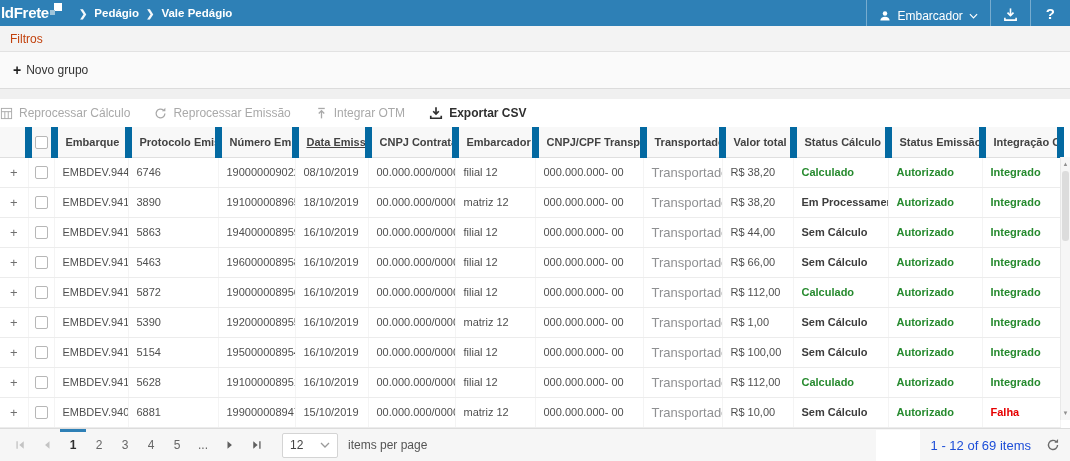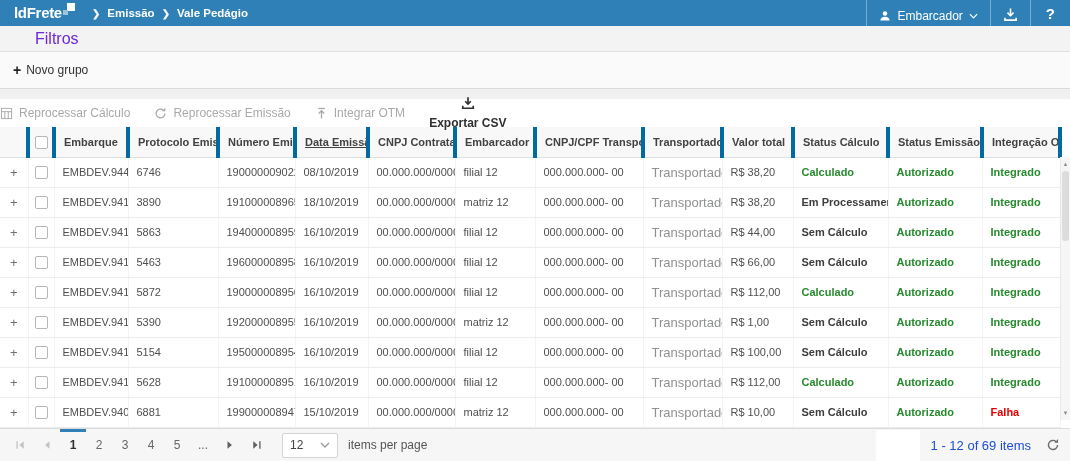"ldFrete" .logo { padding-left: 14px -> 1px }
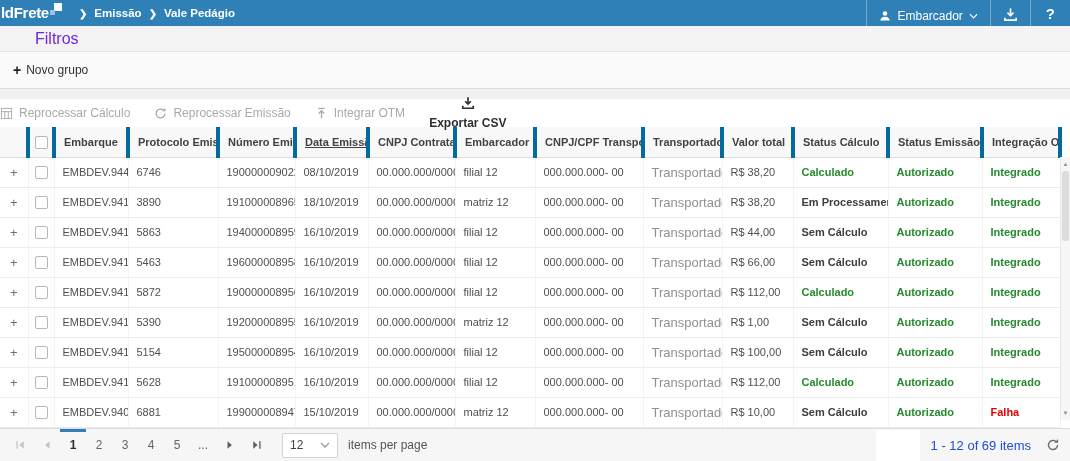"Emissão" a.crumb { text: Emissão -> Pedágio }
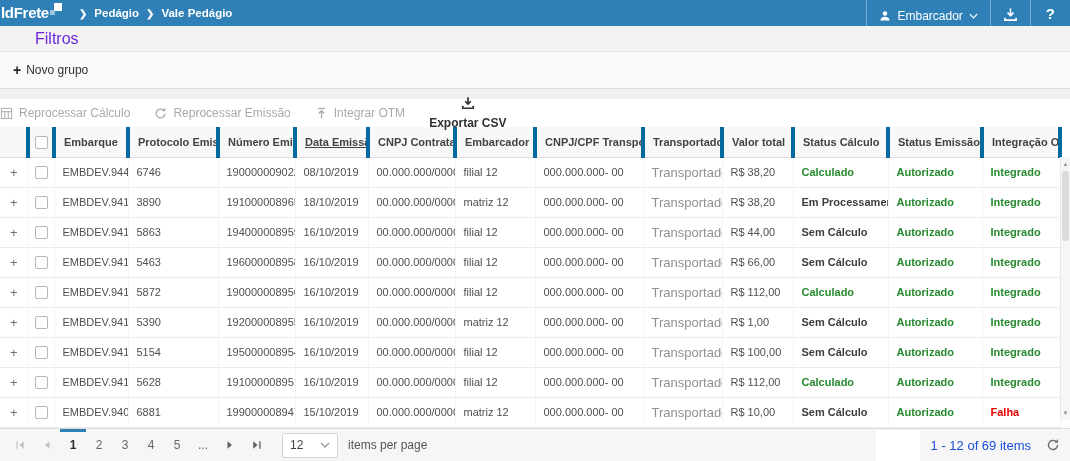"Filtros" .filters-title { color: #6d28d9 -> #c2410c; font-size: 16px -> 12px; margin-left: 25px -> none }
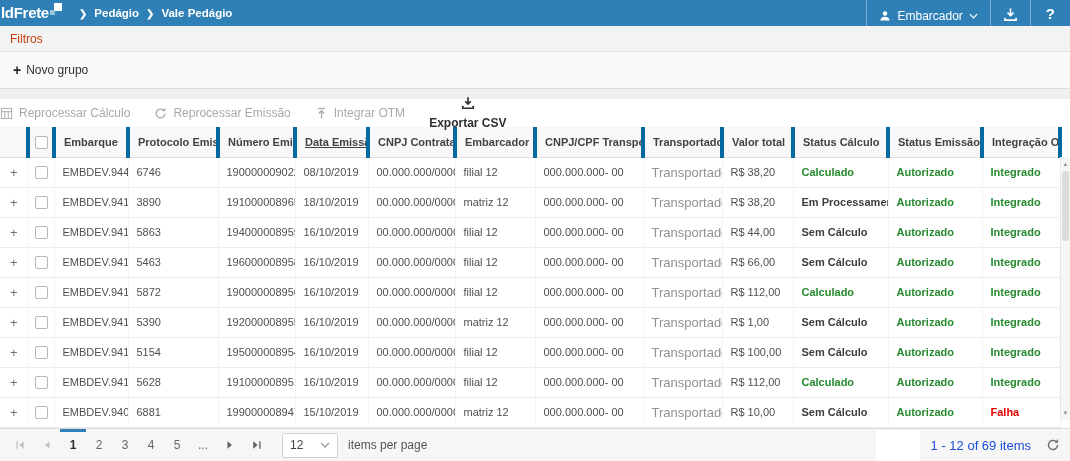"Exportar CSV" .tb-item.enabled { flex-direction: column -> none }
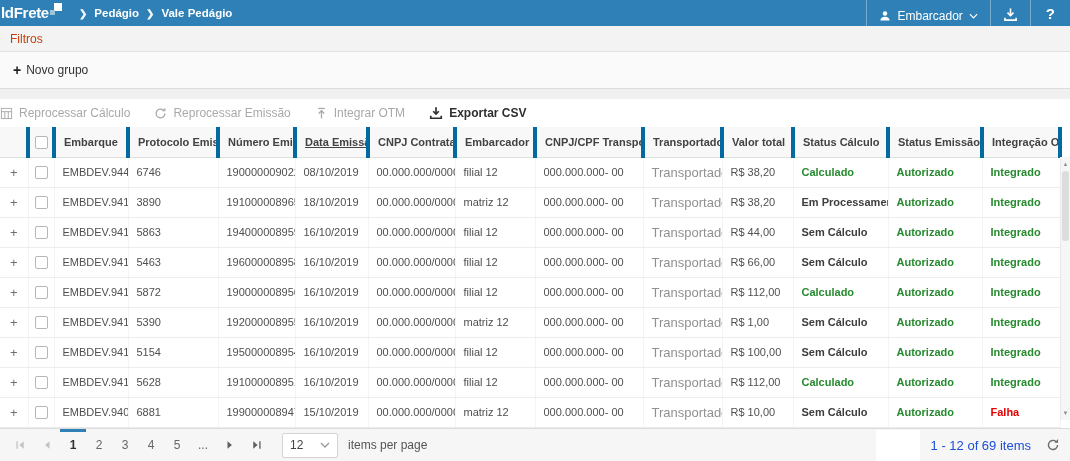"Embarque" th { border-right: 4px solid #0369a1 -> 7px solid #0369a1 }
